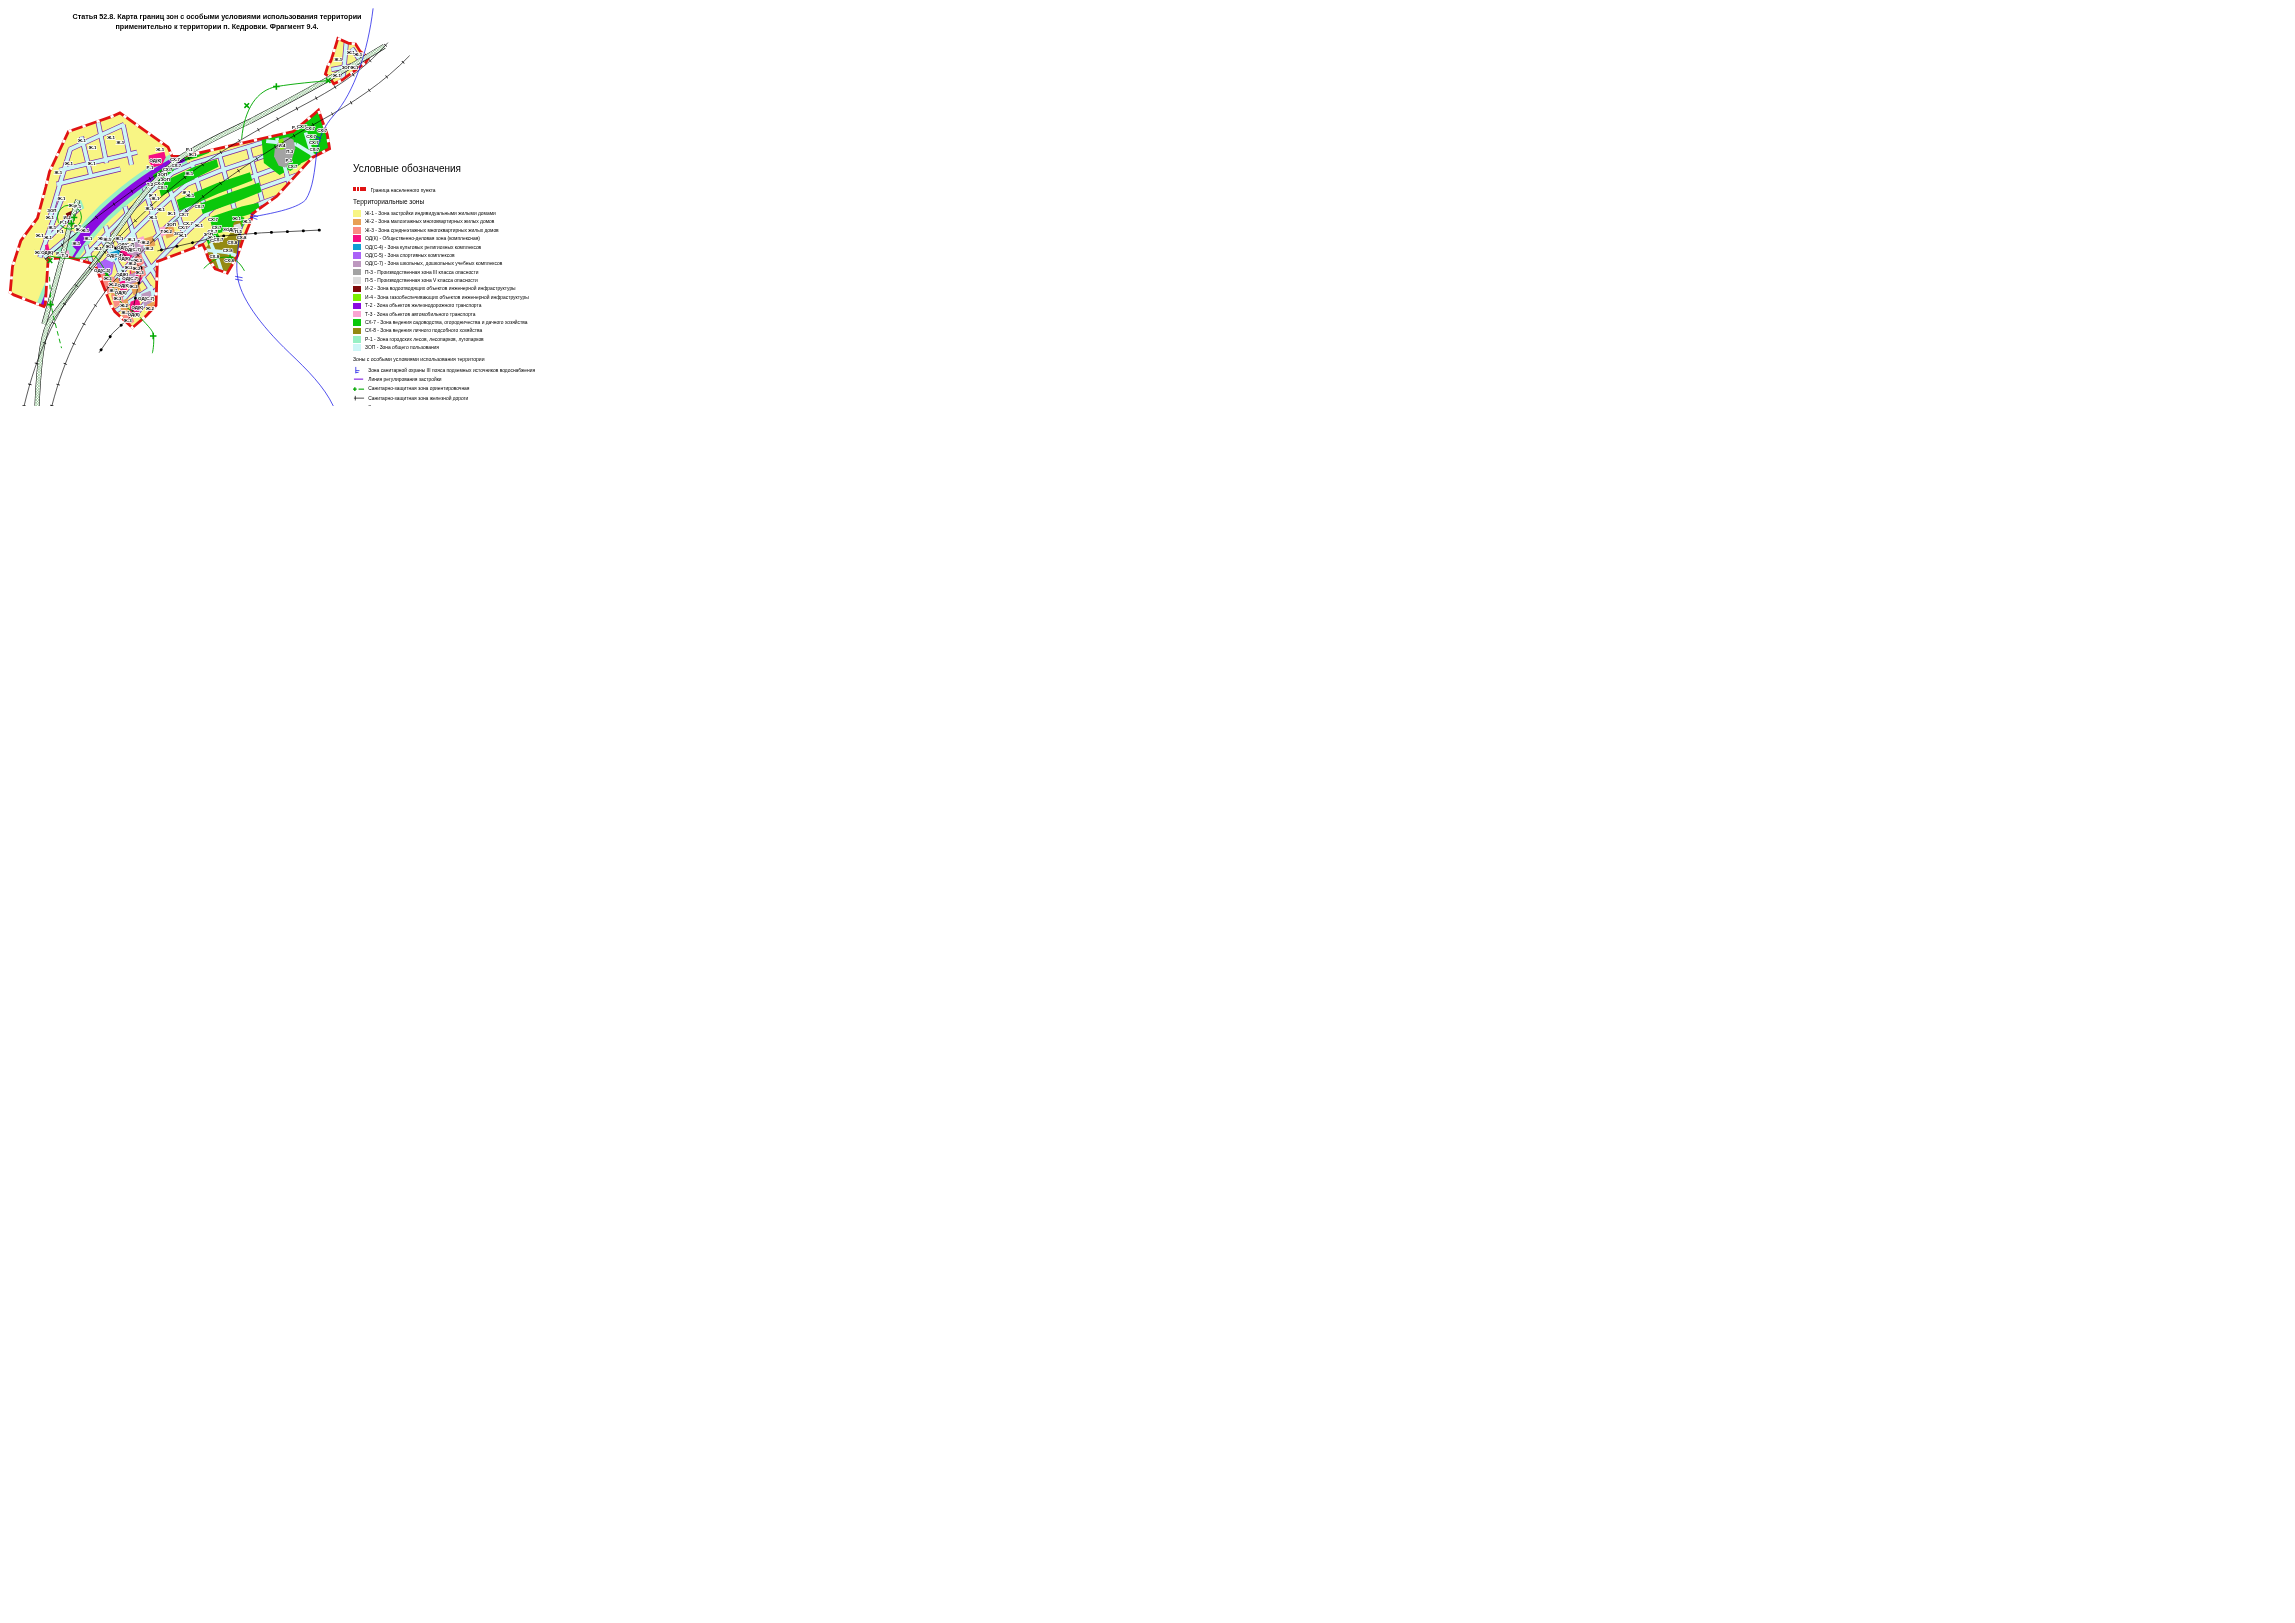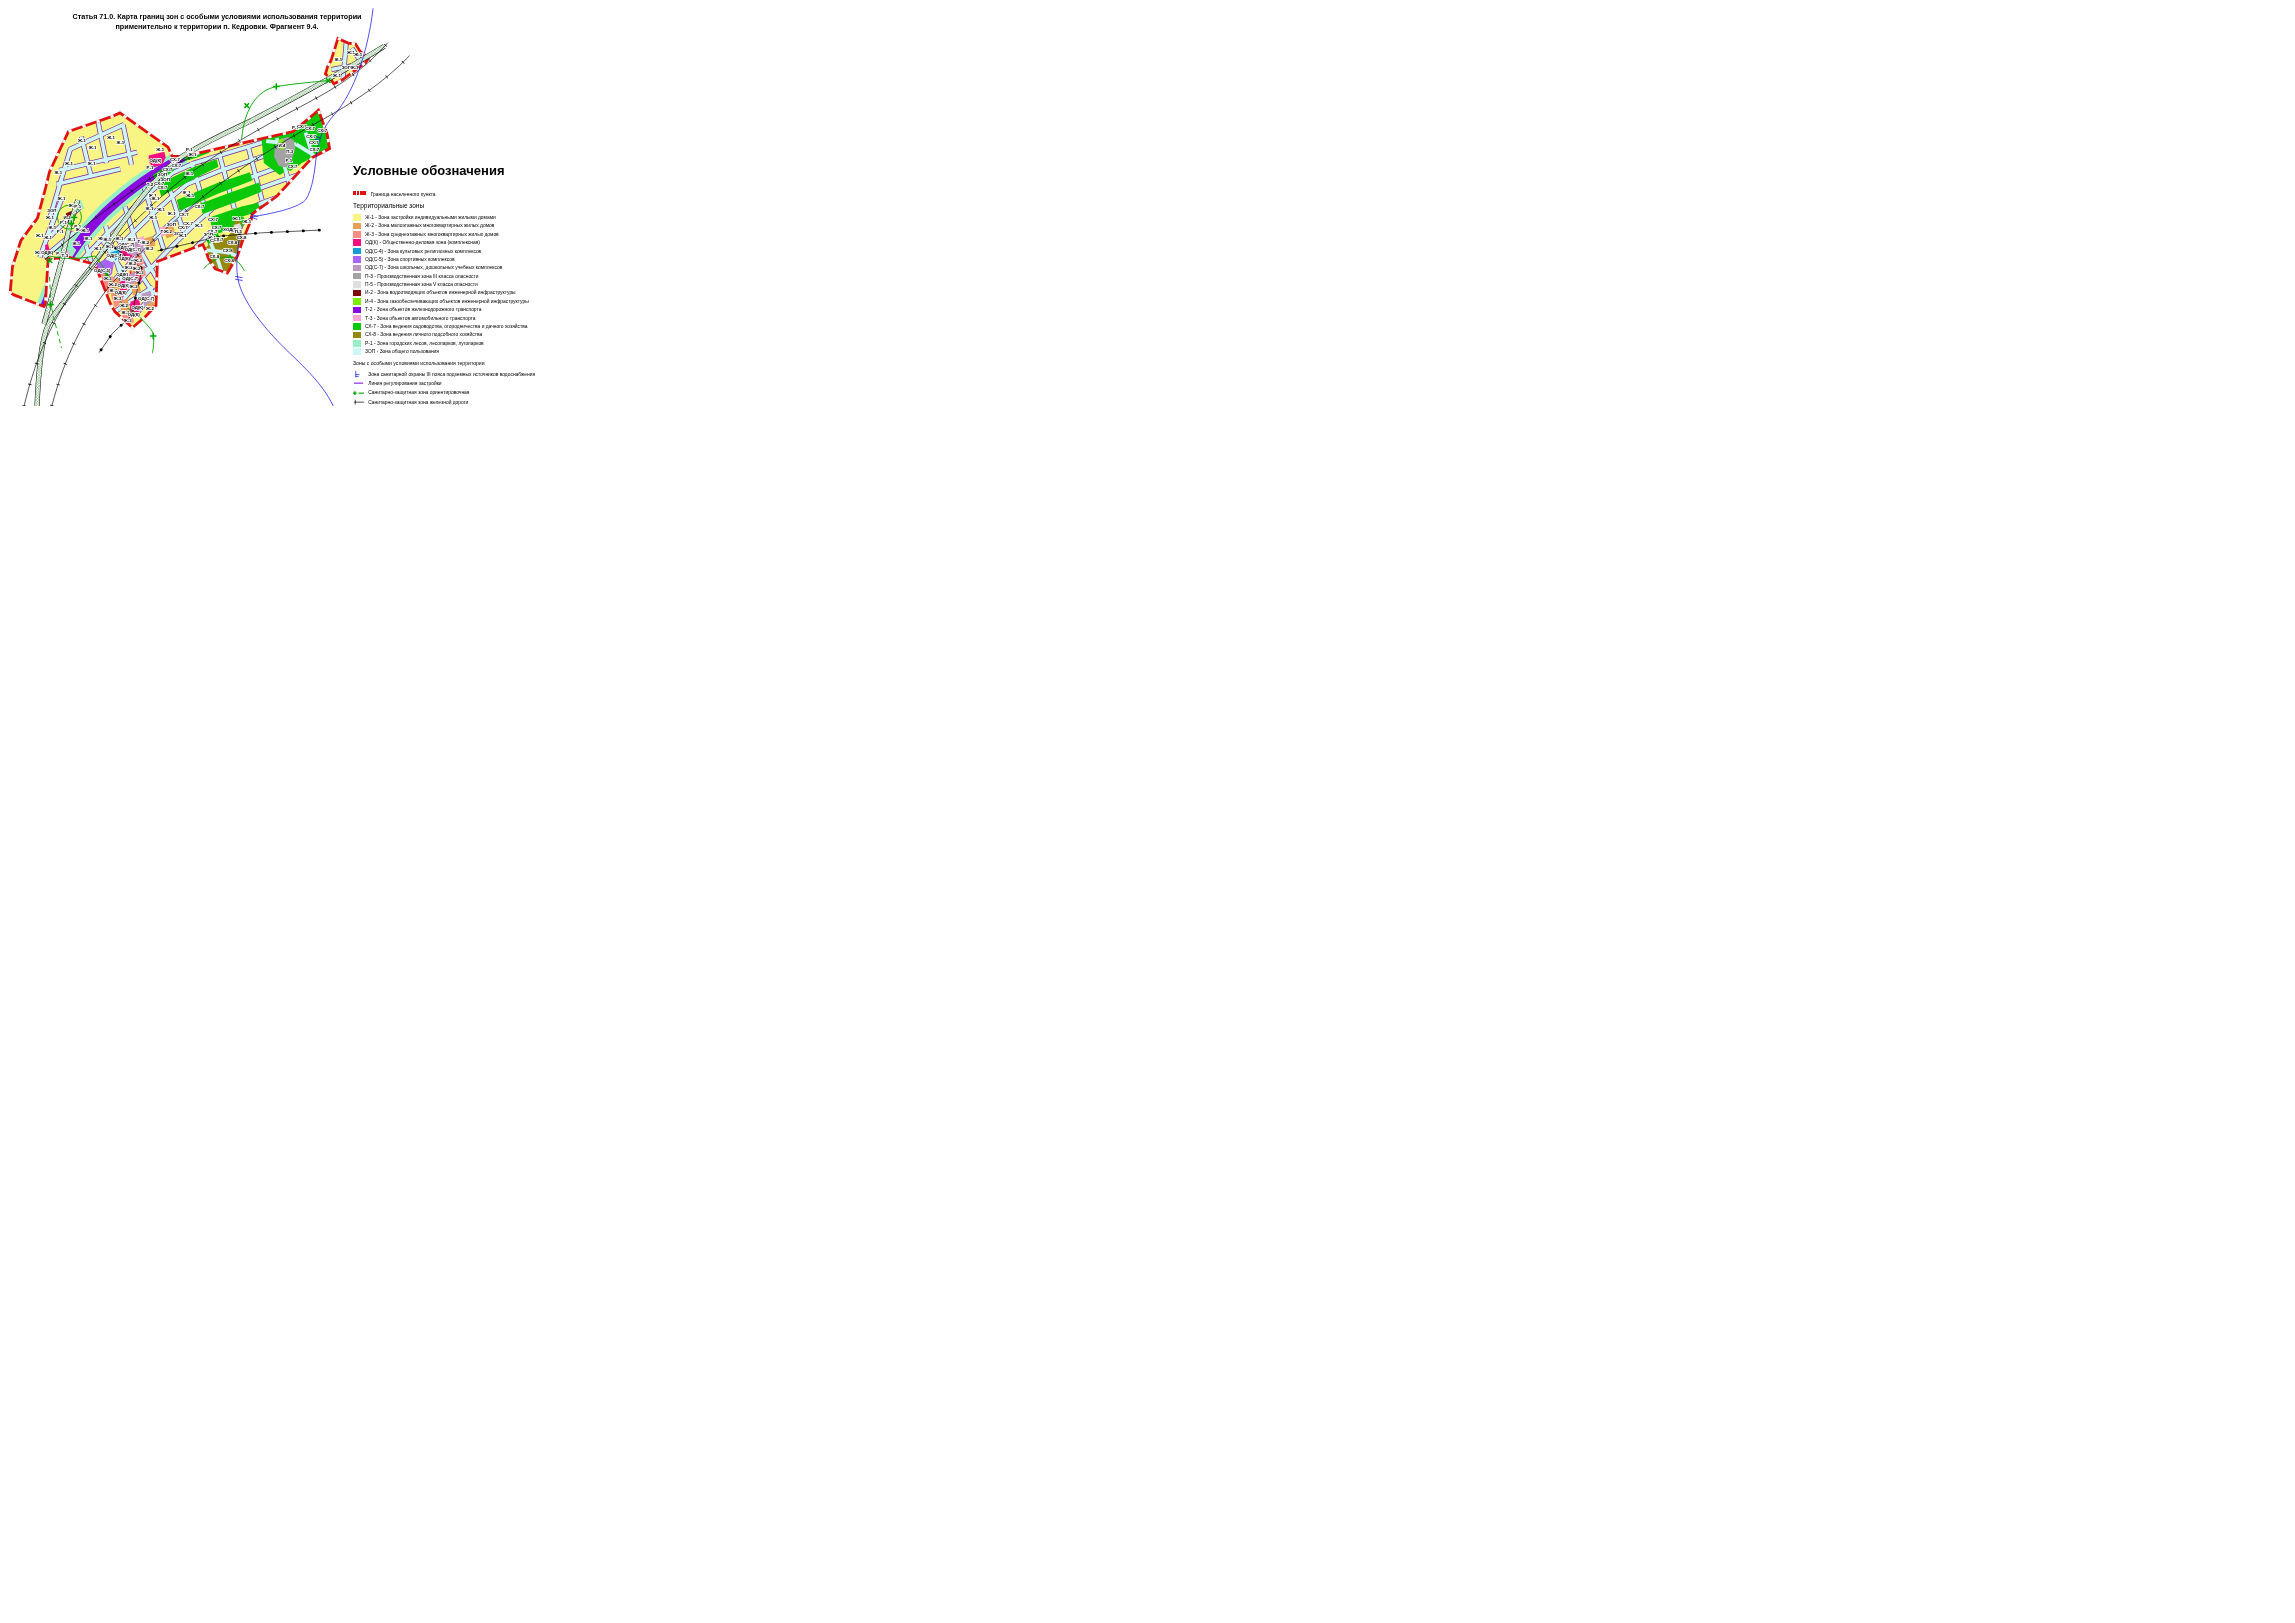"Статья 71.0. Карта границ зон" div { text: 71.0 -> 52.8 }
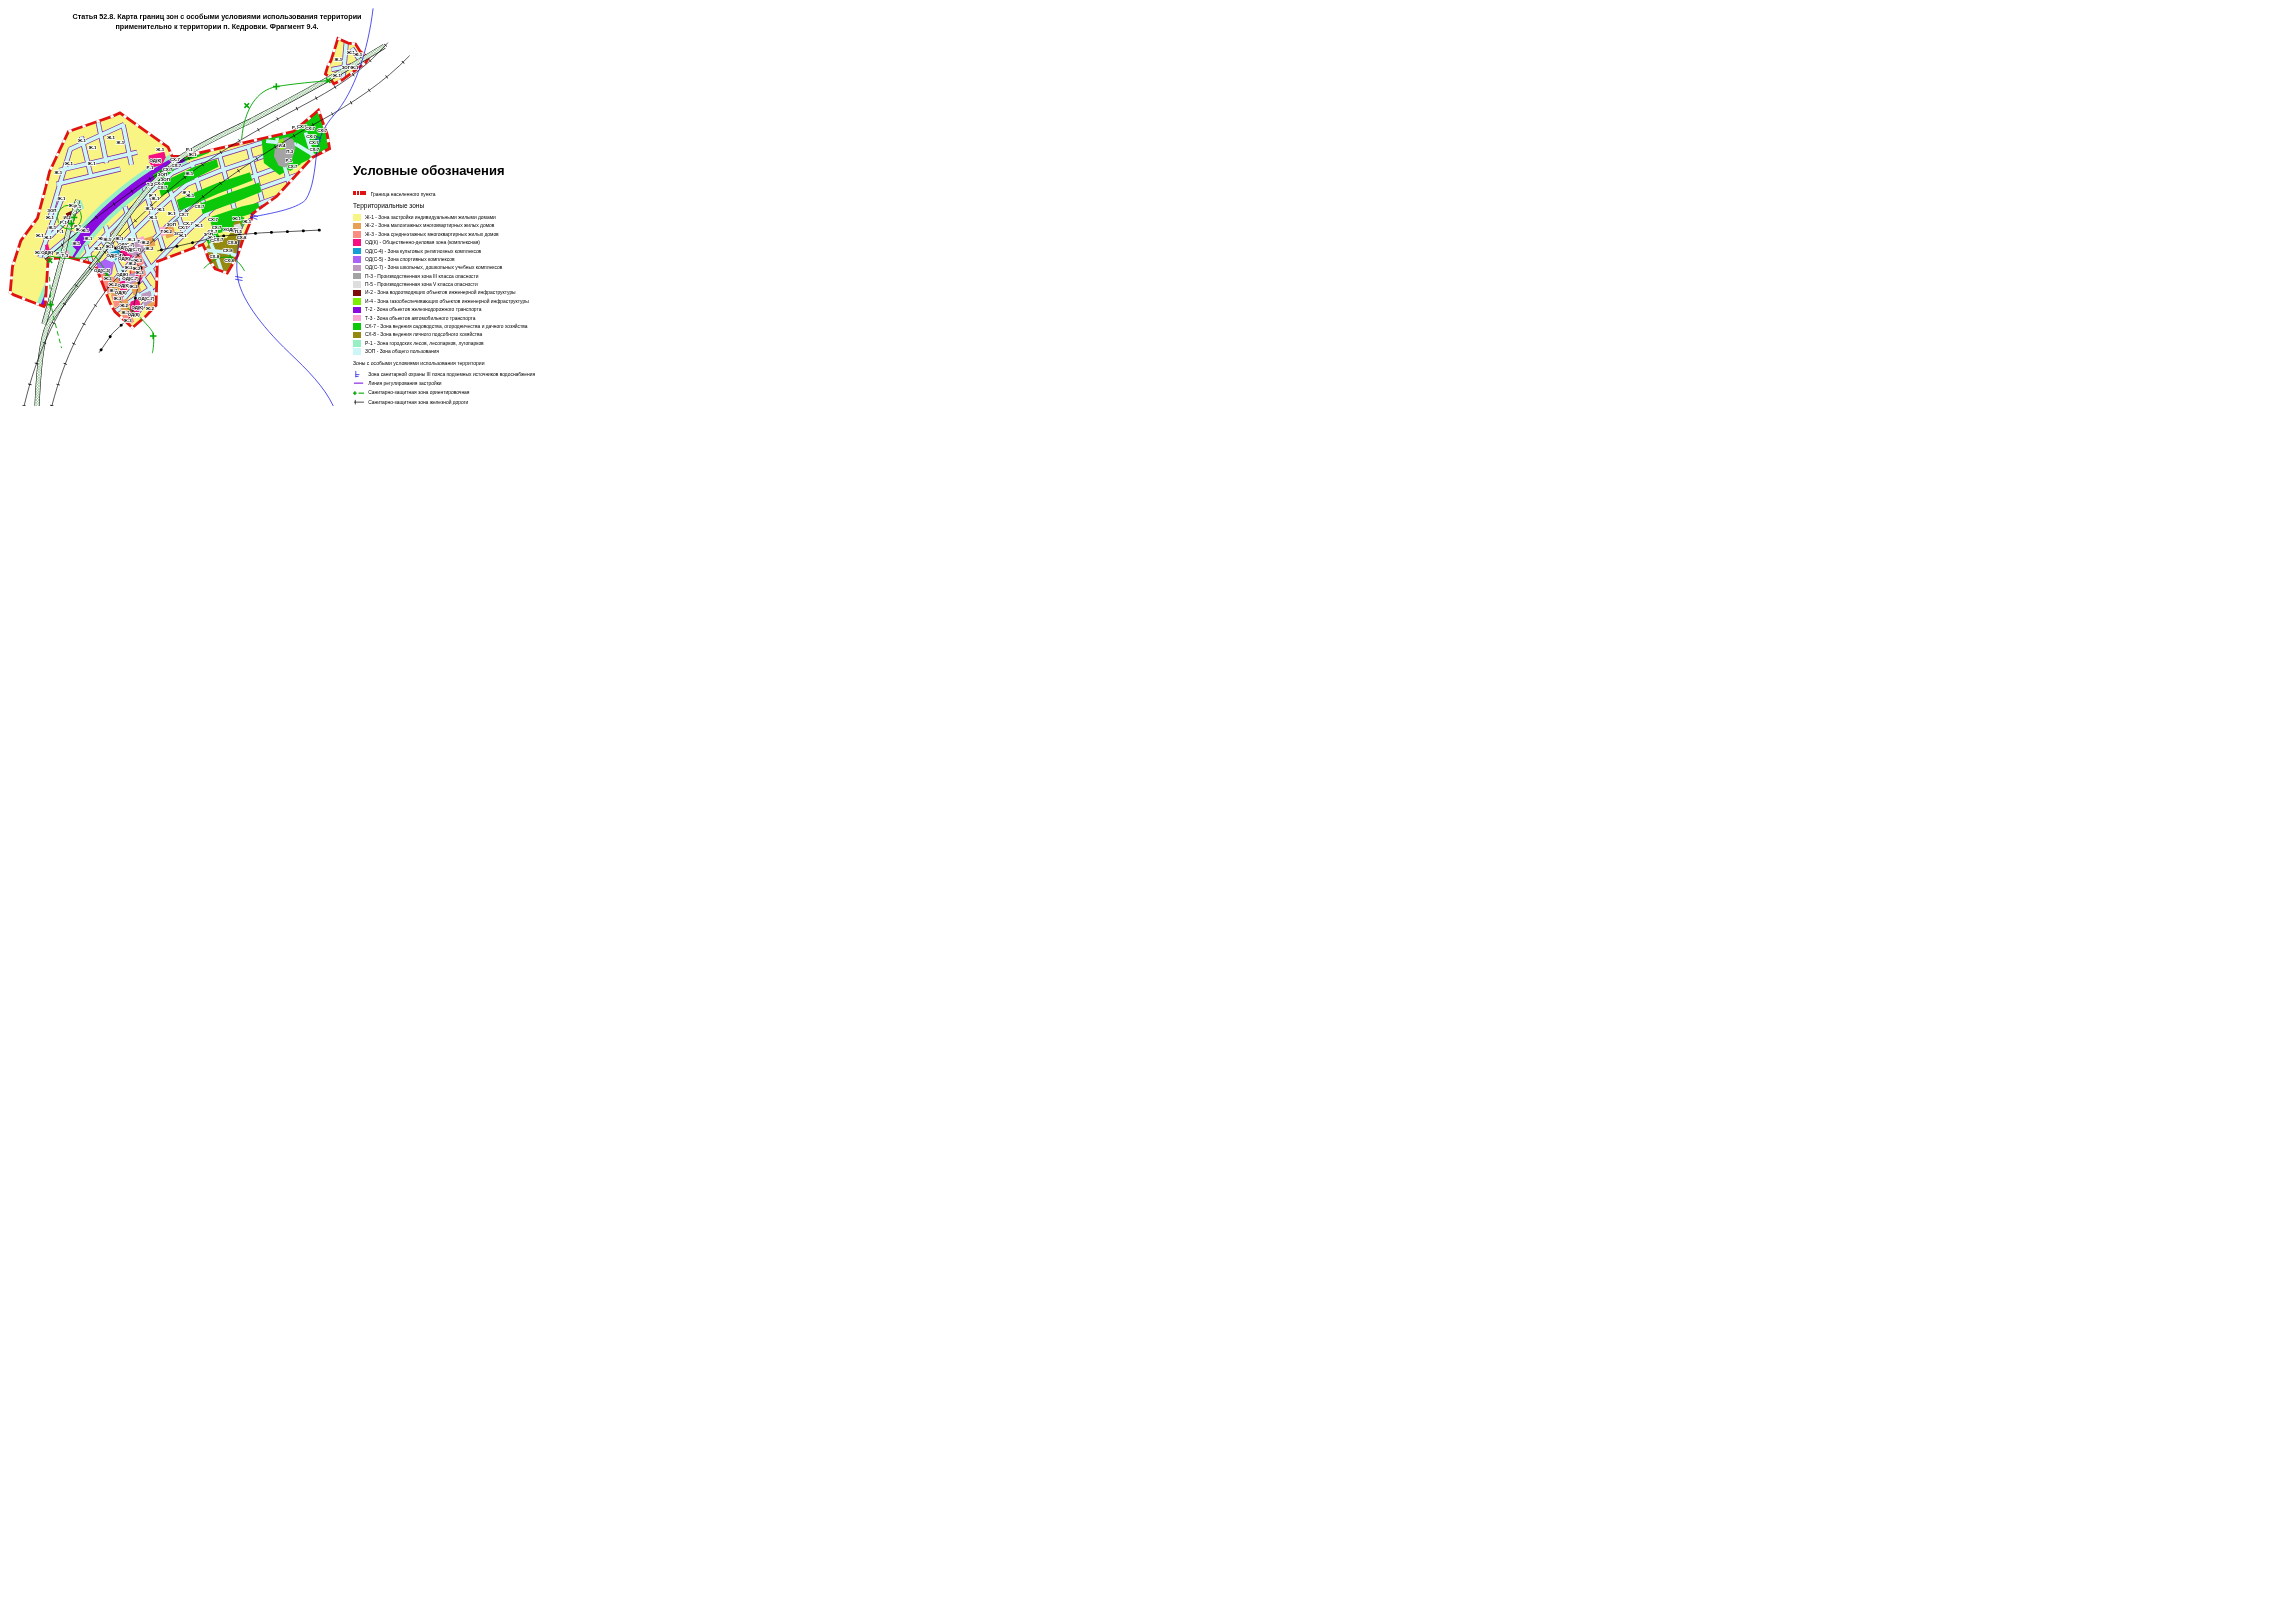"Условные обозначения" #legend-header { font-size: 13px -> 10px; font-weight: 700 -> 400 }
